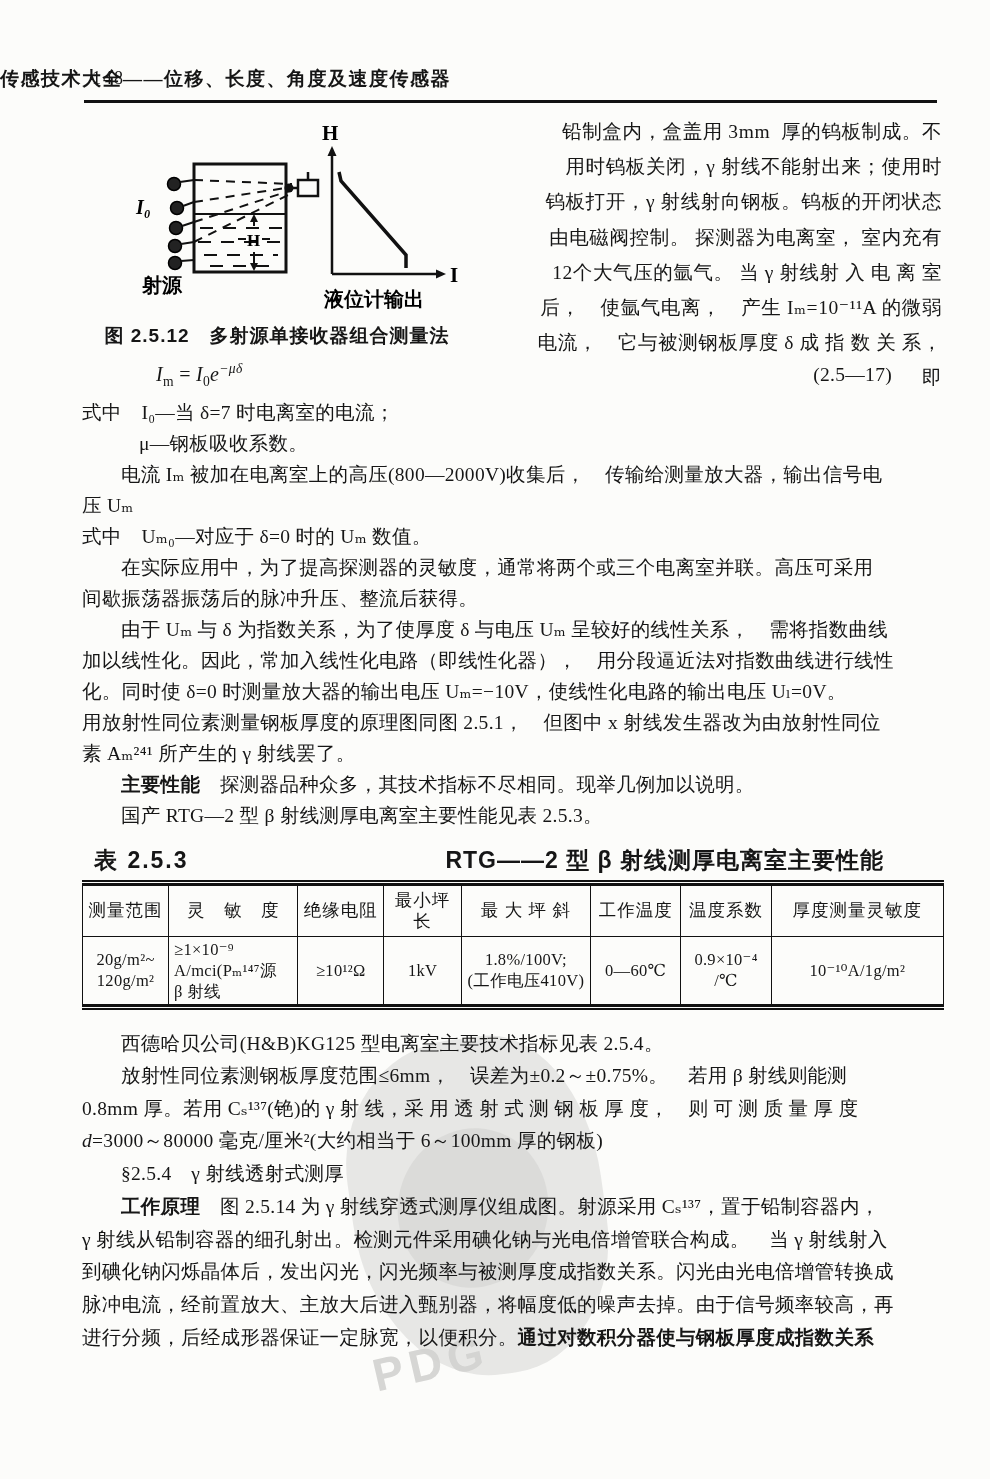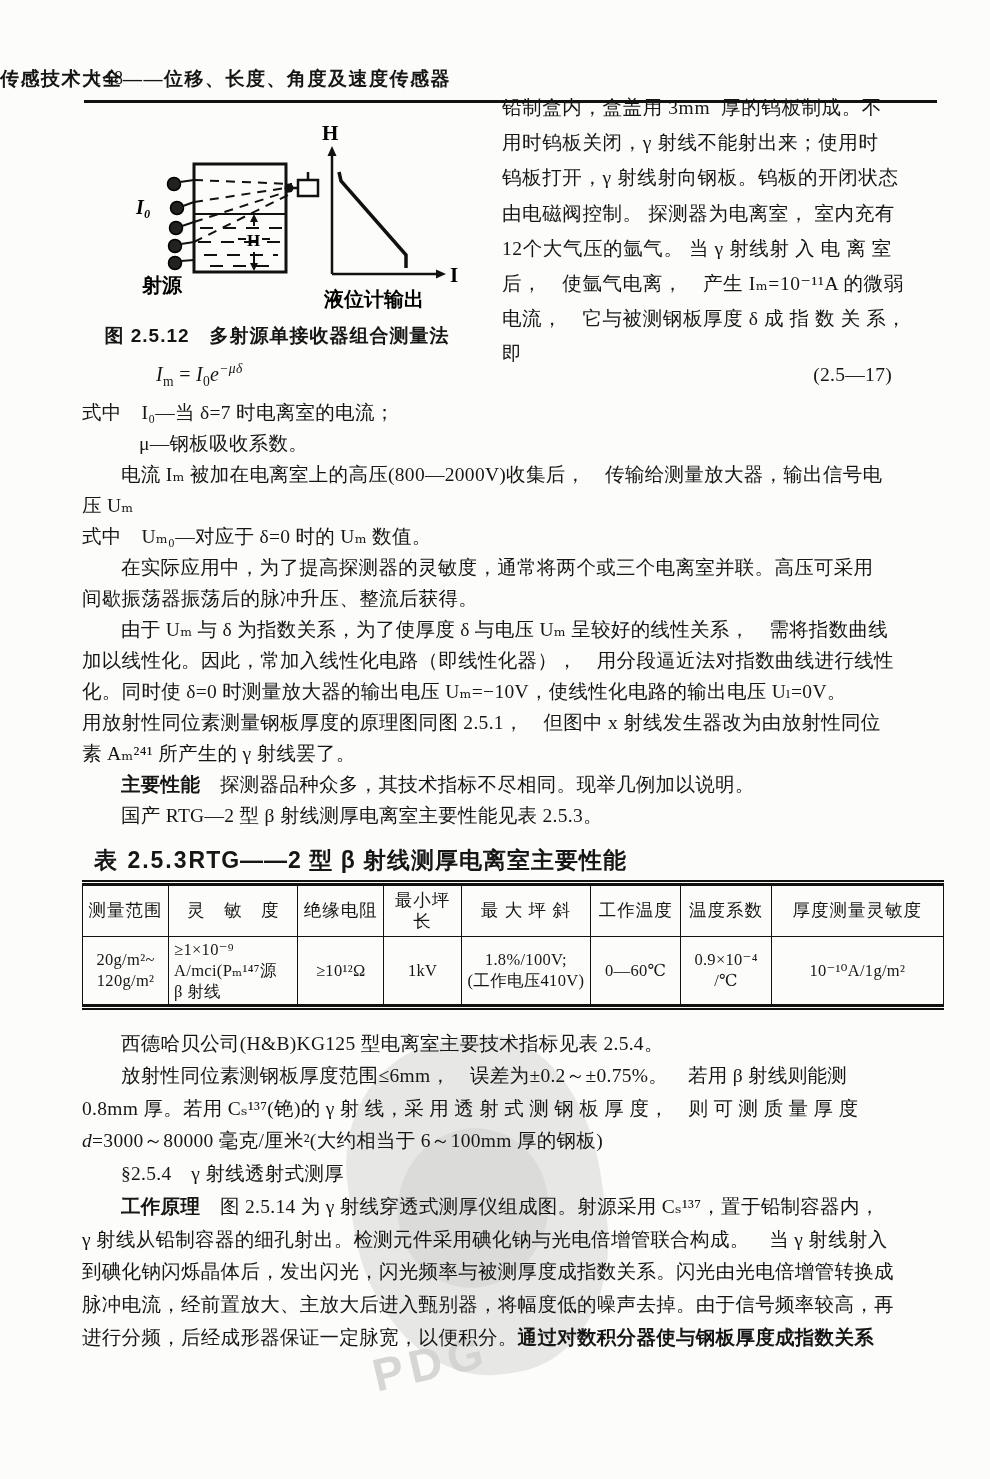"铅制盒内，盒盖用 3mm 厚的钨板制成。不" .rcol { text-align: none -> right; top: 90px -> 114px }
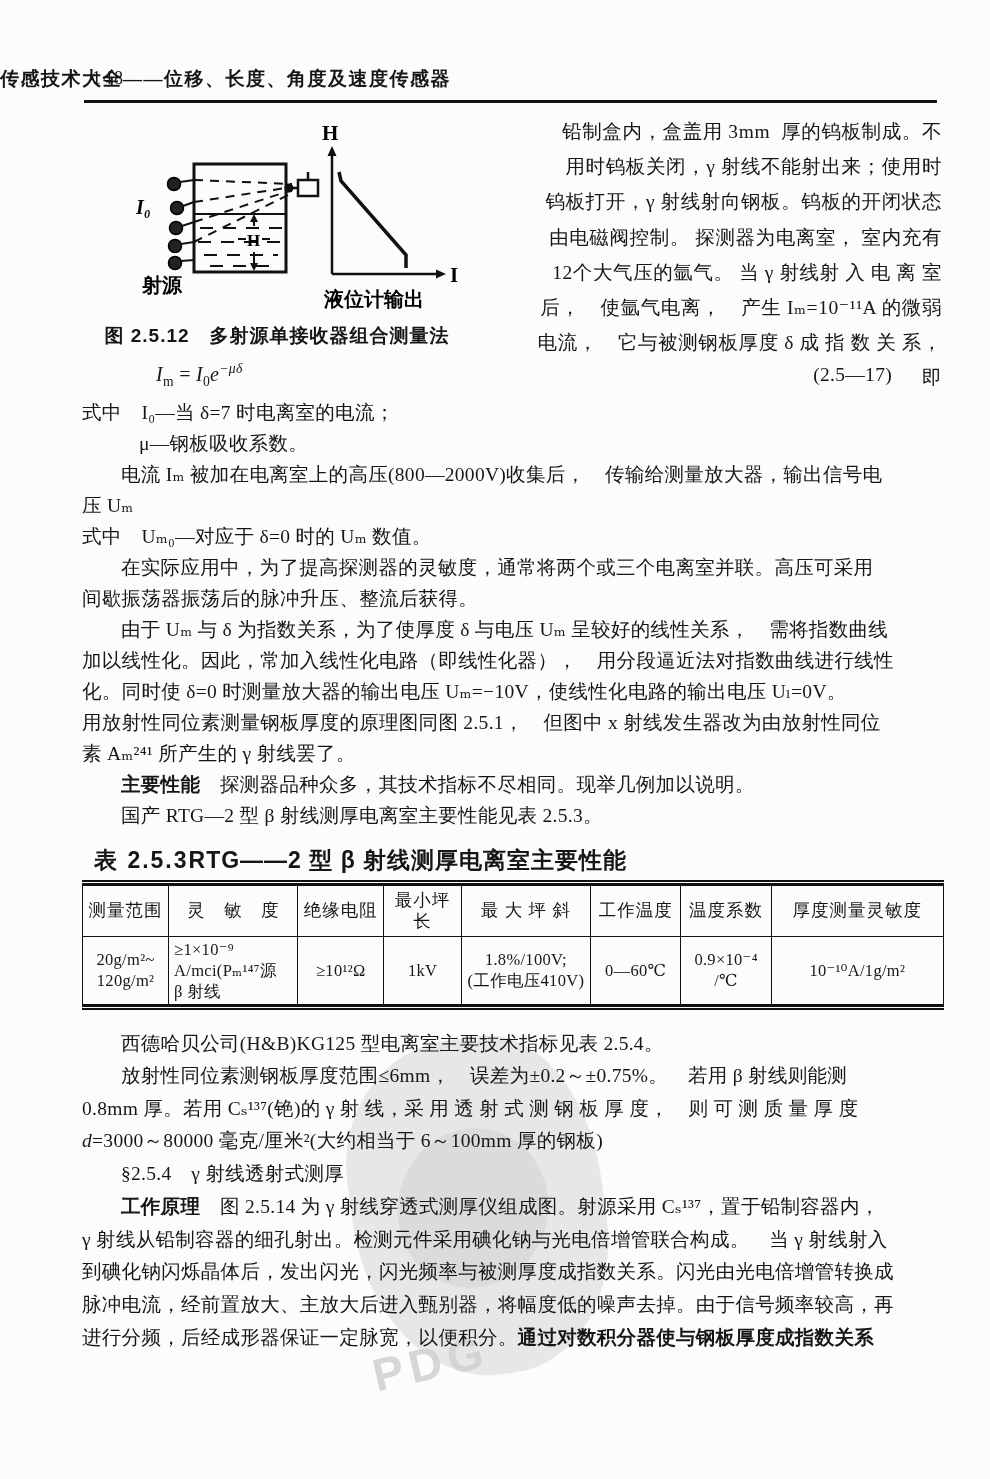"RTG——2 型 β 射线测厚电离室主要性能" .tbl-title .ttext { text-align: left -> right }
